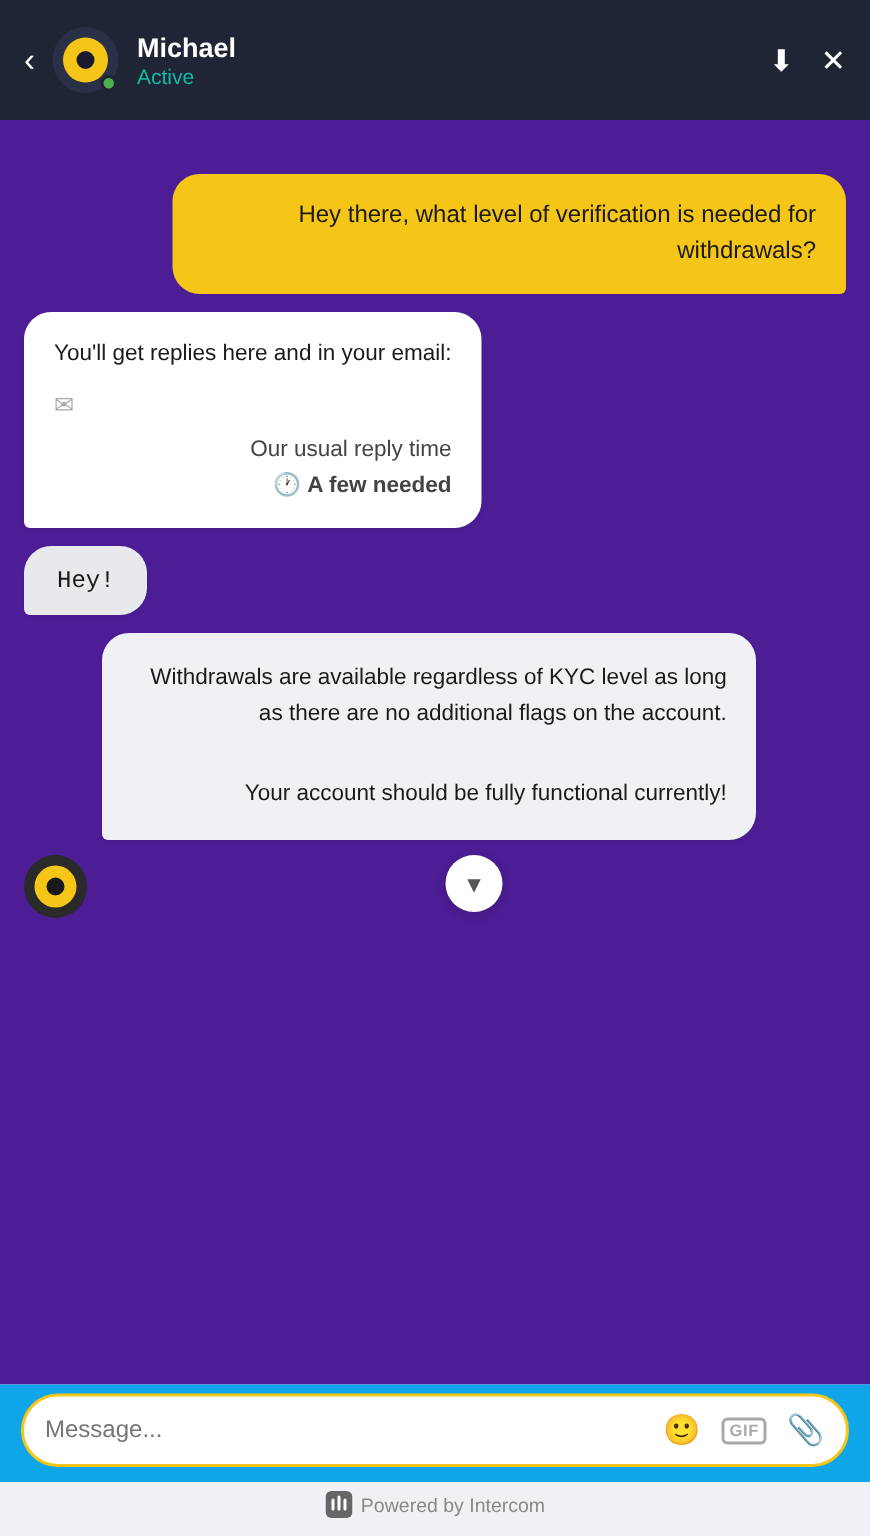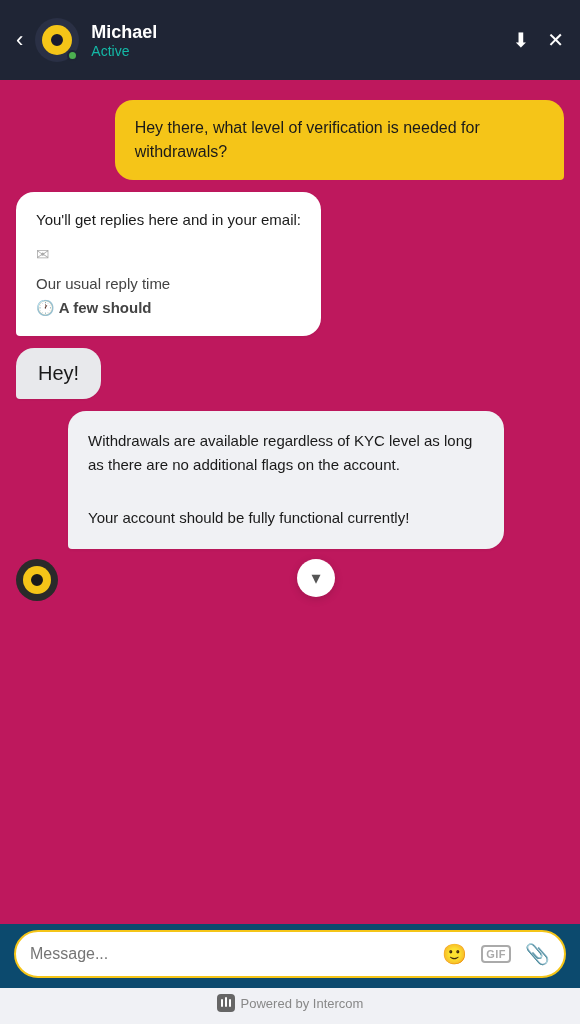"Hey there, what level of" .chat-area { background: #be185d -> #4c1d95; padding: 20px 16px 10px 16px -> 36px 16px 10px 16px; text-align: none -> right }
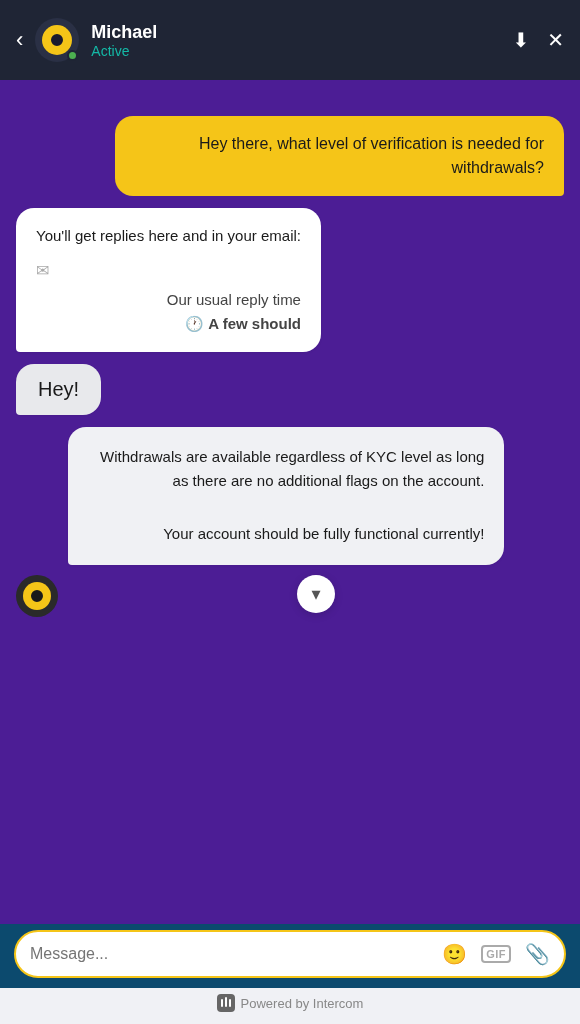"A few should" span.reply-time-value { text: should -> needed }
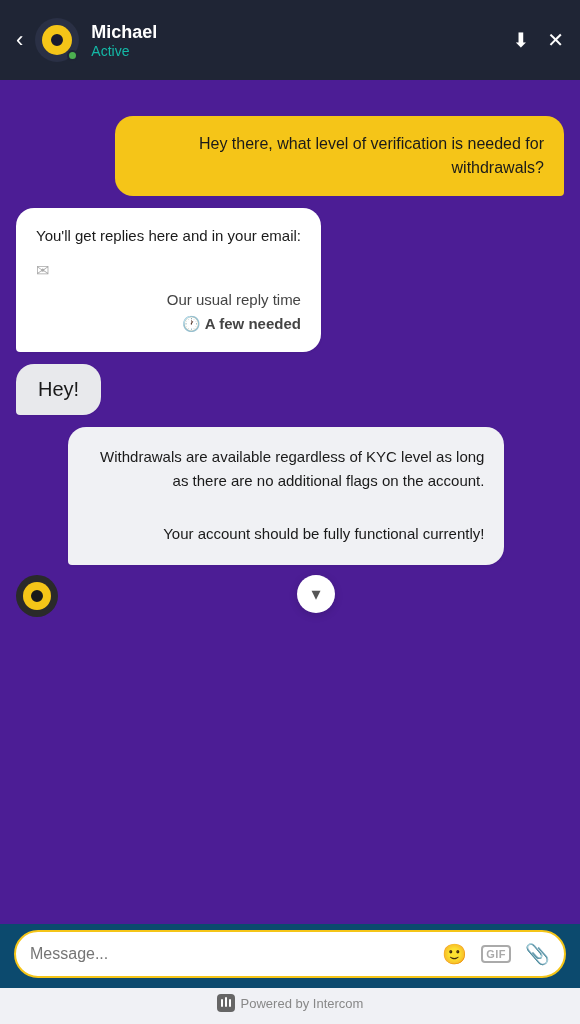"Hey!" .msg-hey { font-family: none -> Liberation Mono, monospace; font-size: 20px -> 16px }
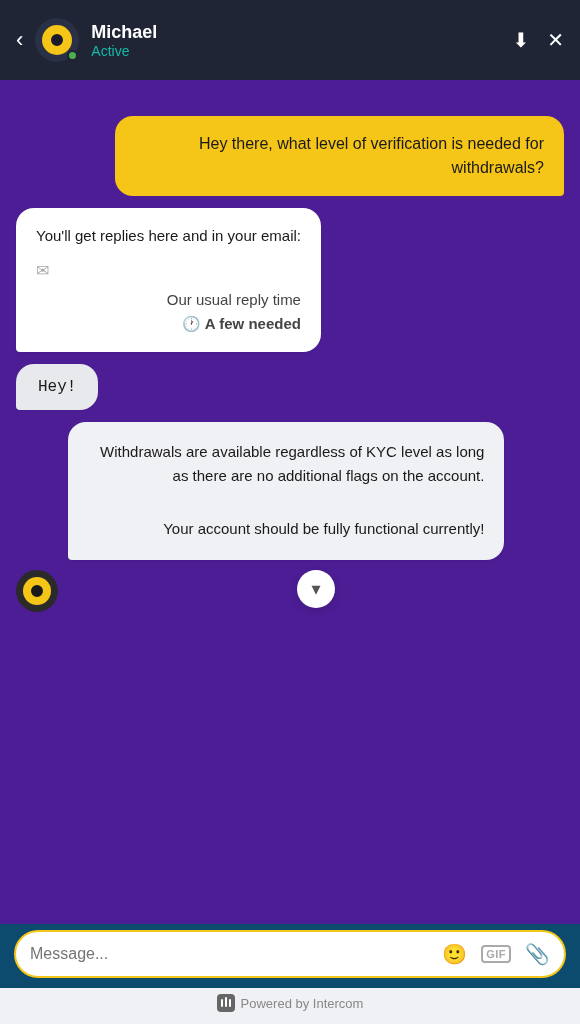"Message..." .input-area { background: #0c4a6e -> #0ea5e9 }
